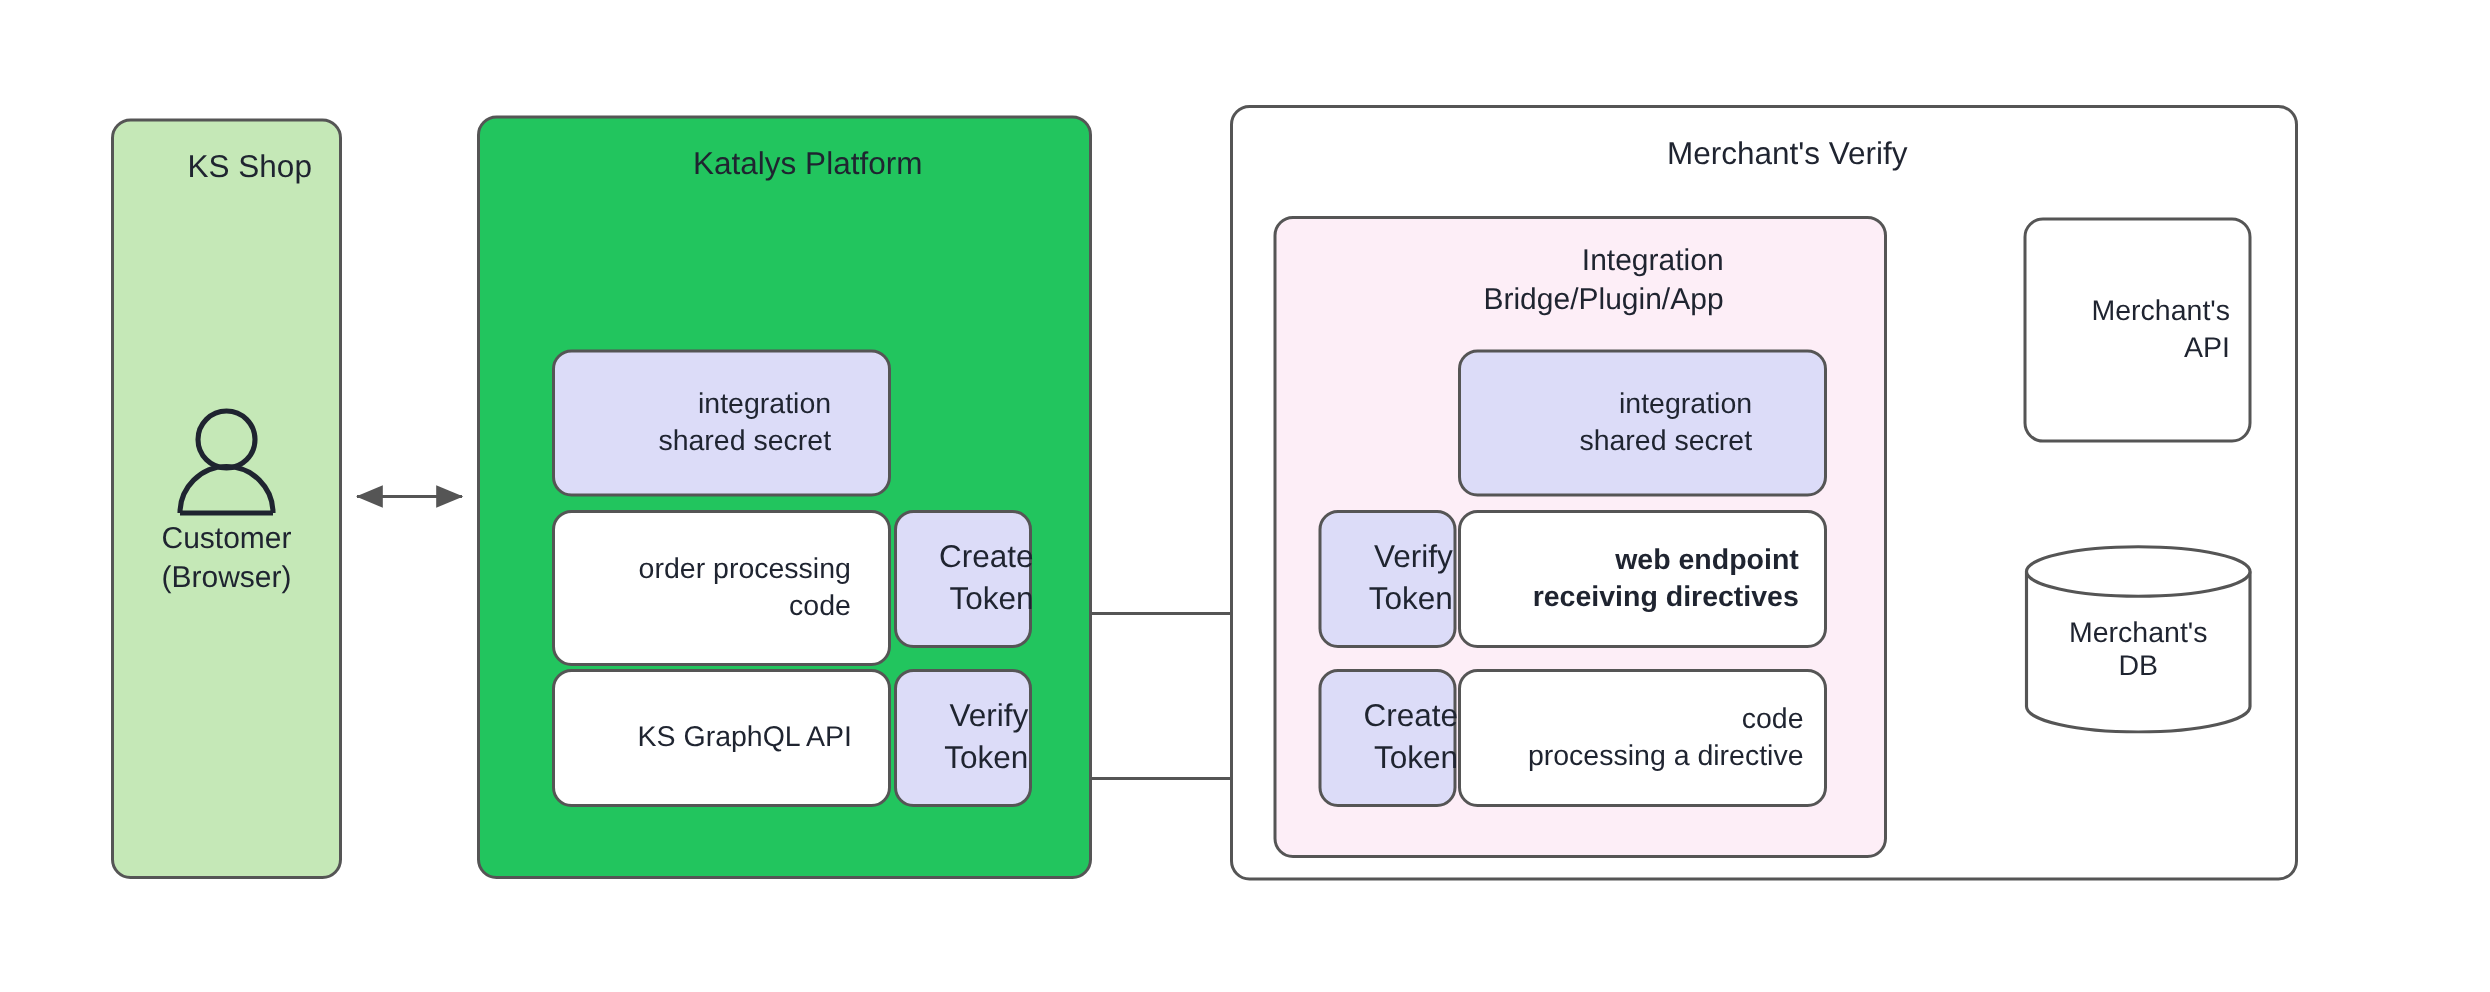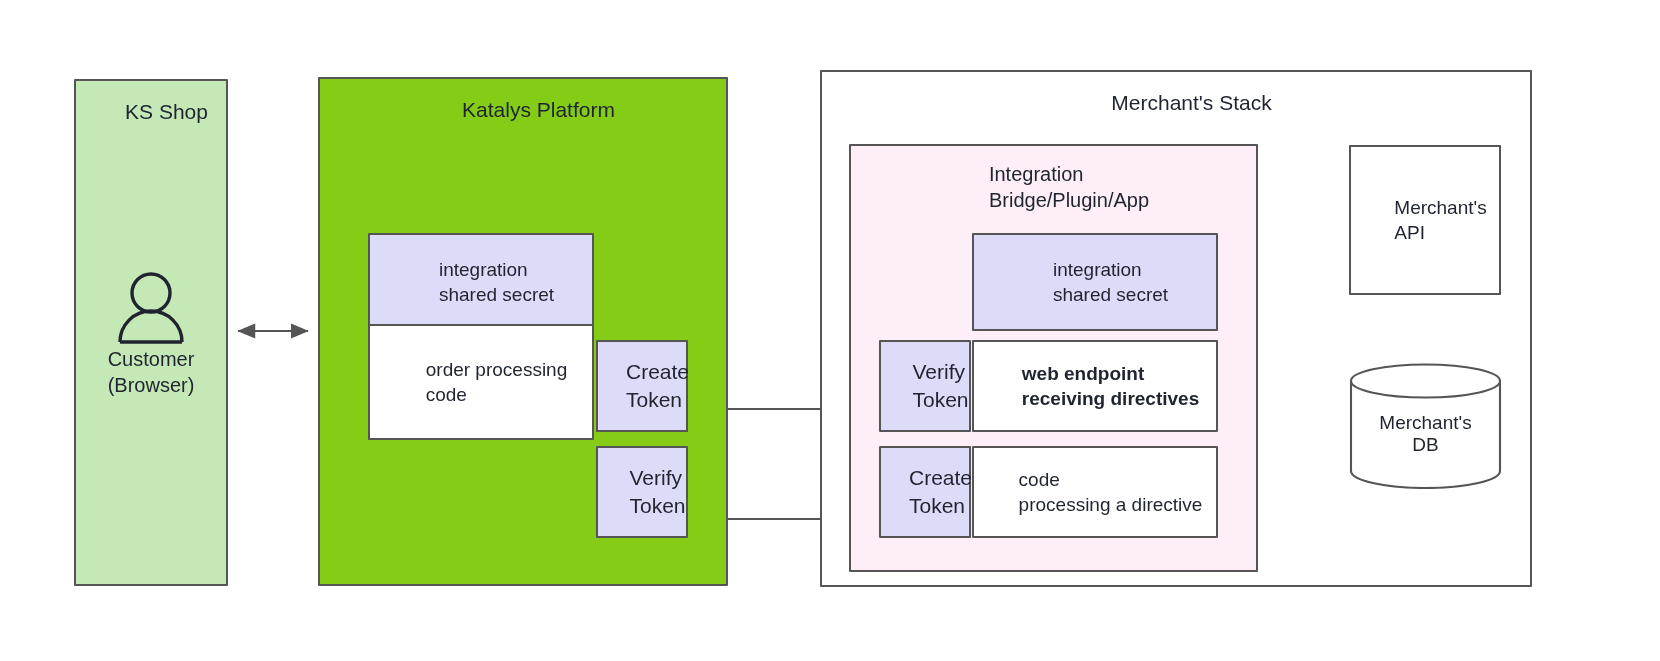"KS Shop" .box { border-radius: 1px -> 13px; text-align: left -> right }
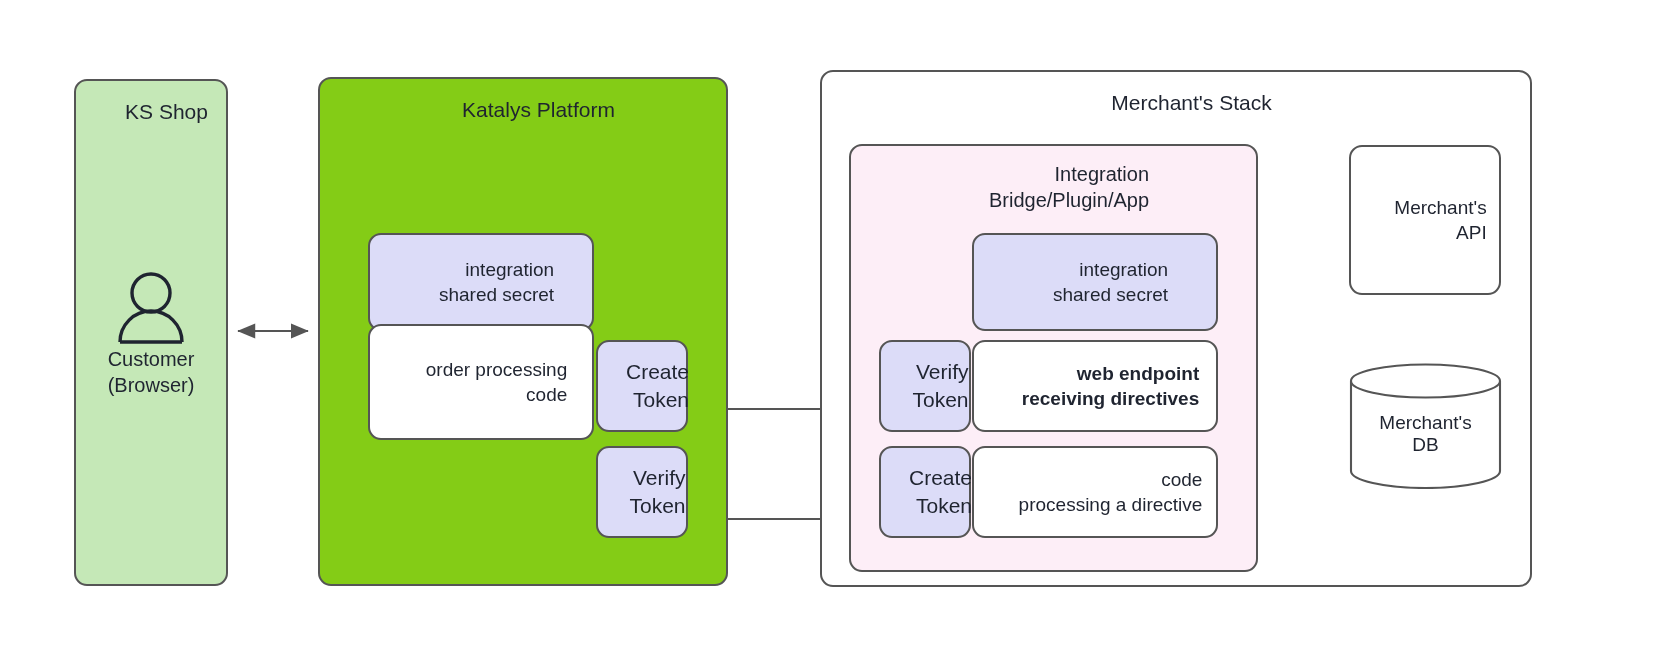"Katalys Platform" #katalys-panel { background: #84cc16 -> #22c55e }
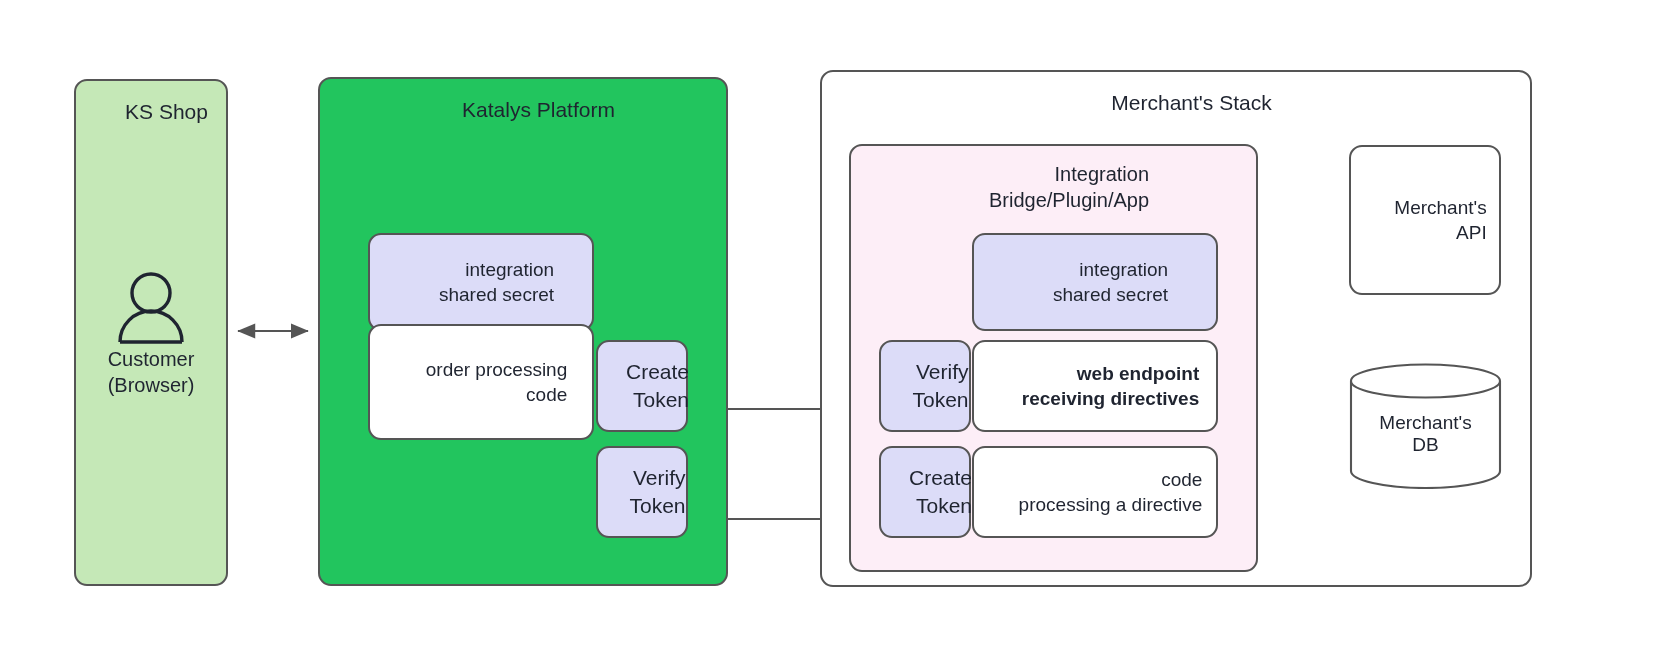"Merchant's Stack" span { text: Stack -> Verify }
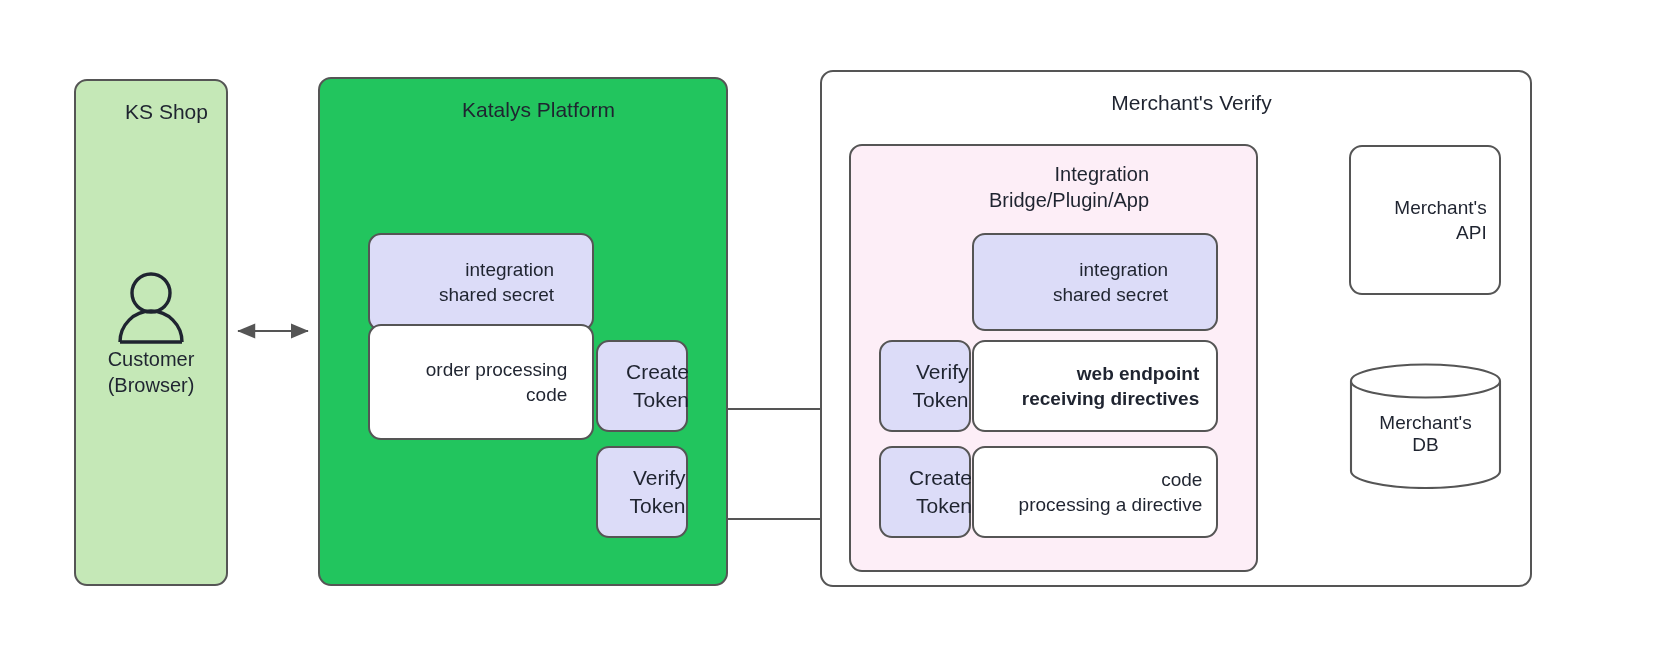"order processing" #k-order { height: 116px -> 104px; top: 324px -> 340px }
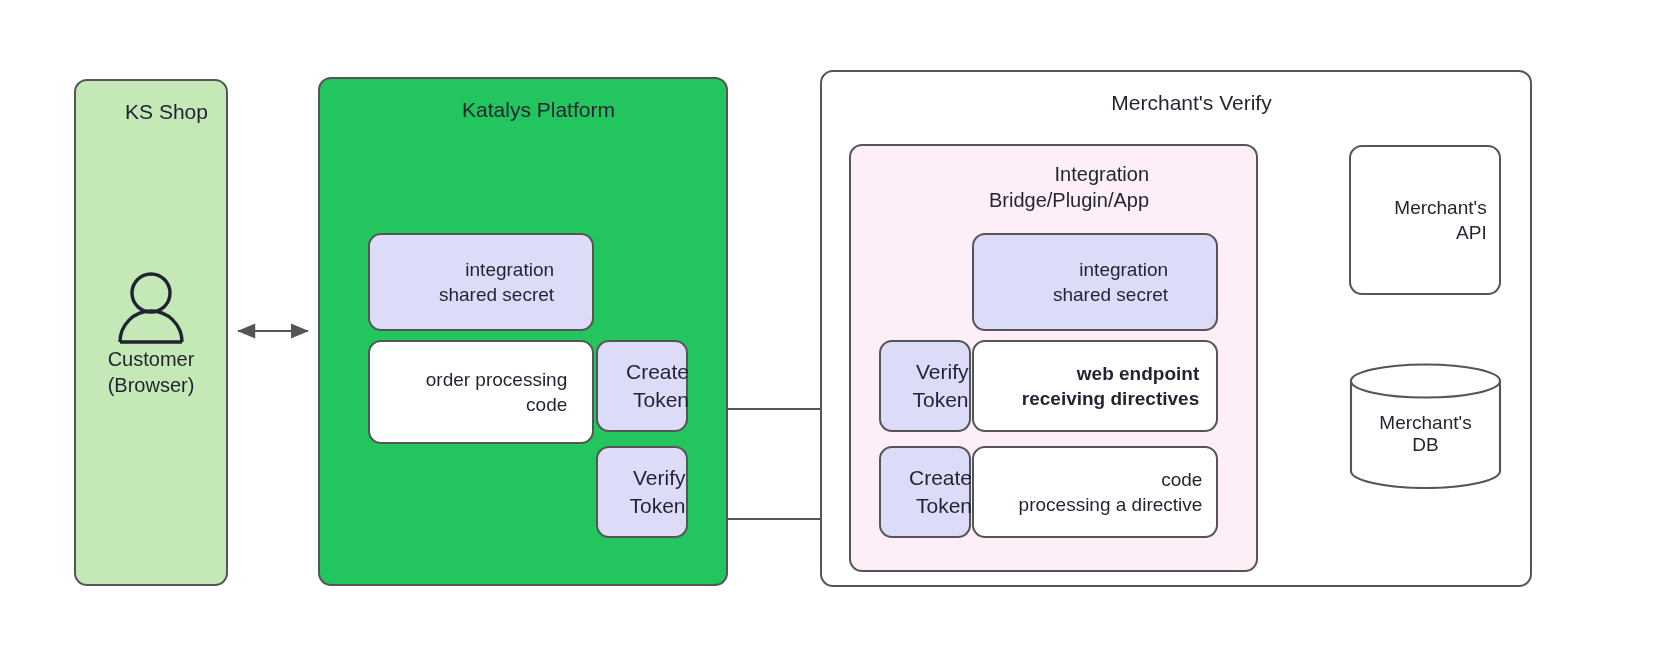"KS GraphQL API" div.box { html: none -> <div>KS GraphQL API</div> }
